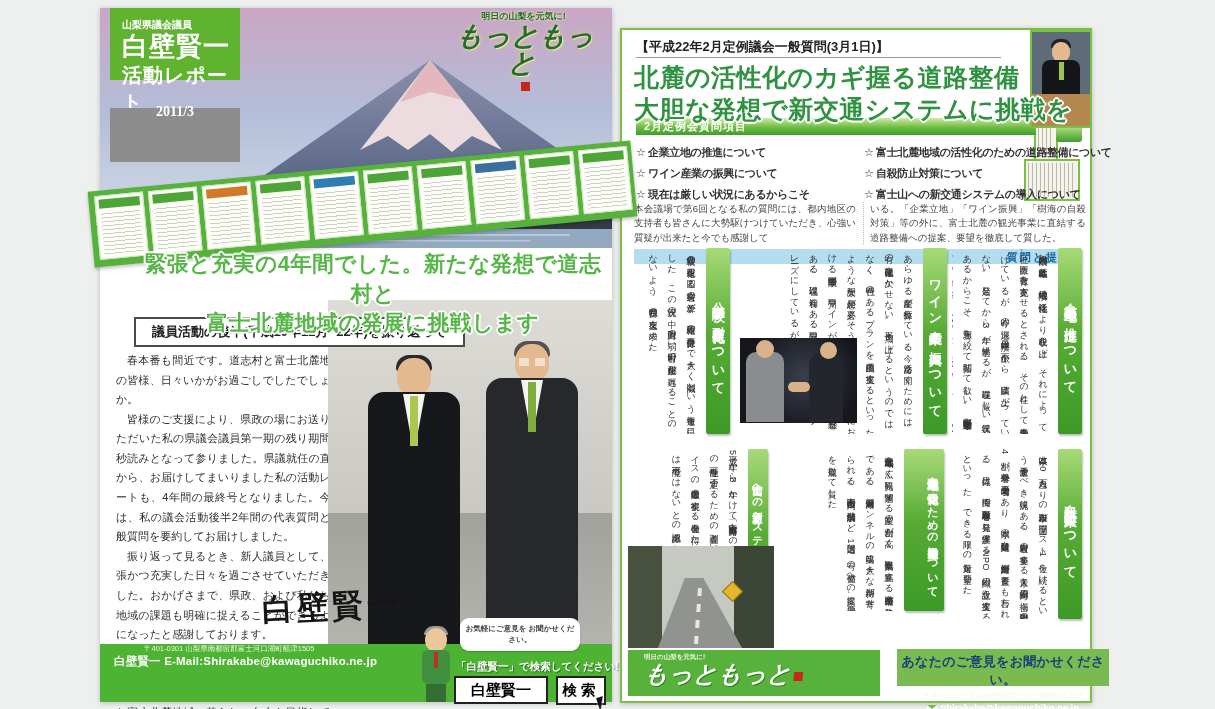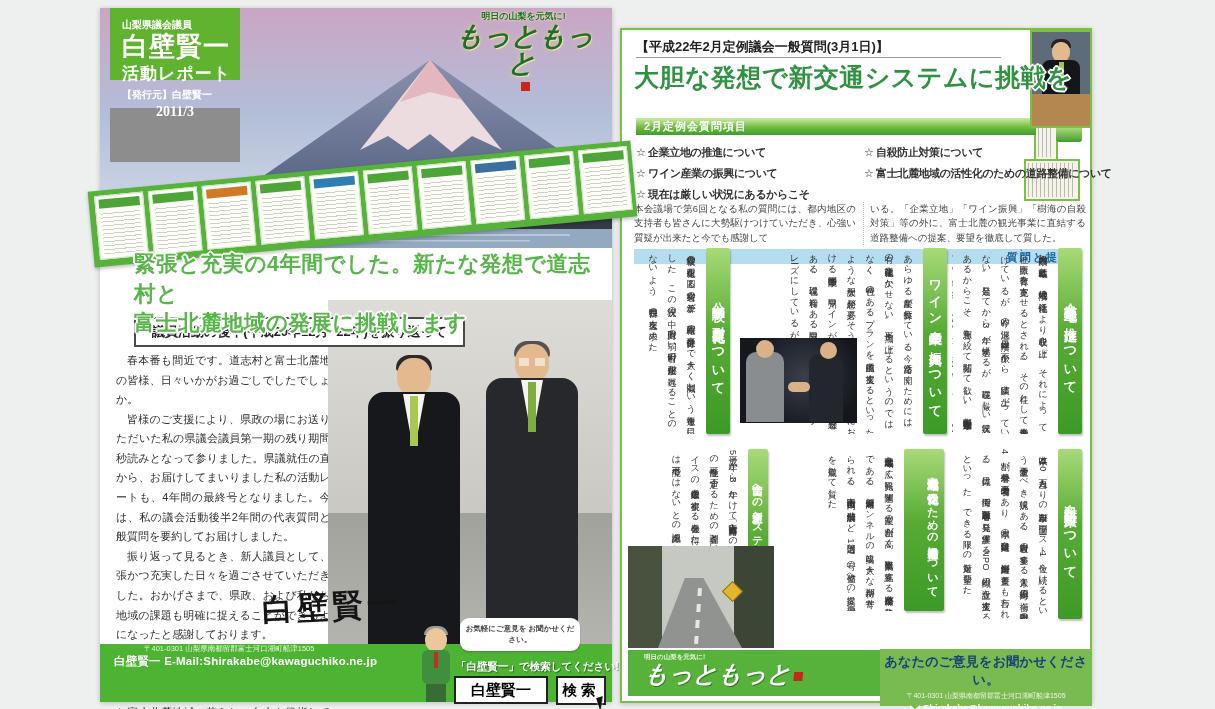"活動レポート" #masthead .rp { font-size: 17px -> 20px }
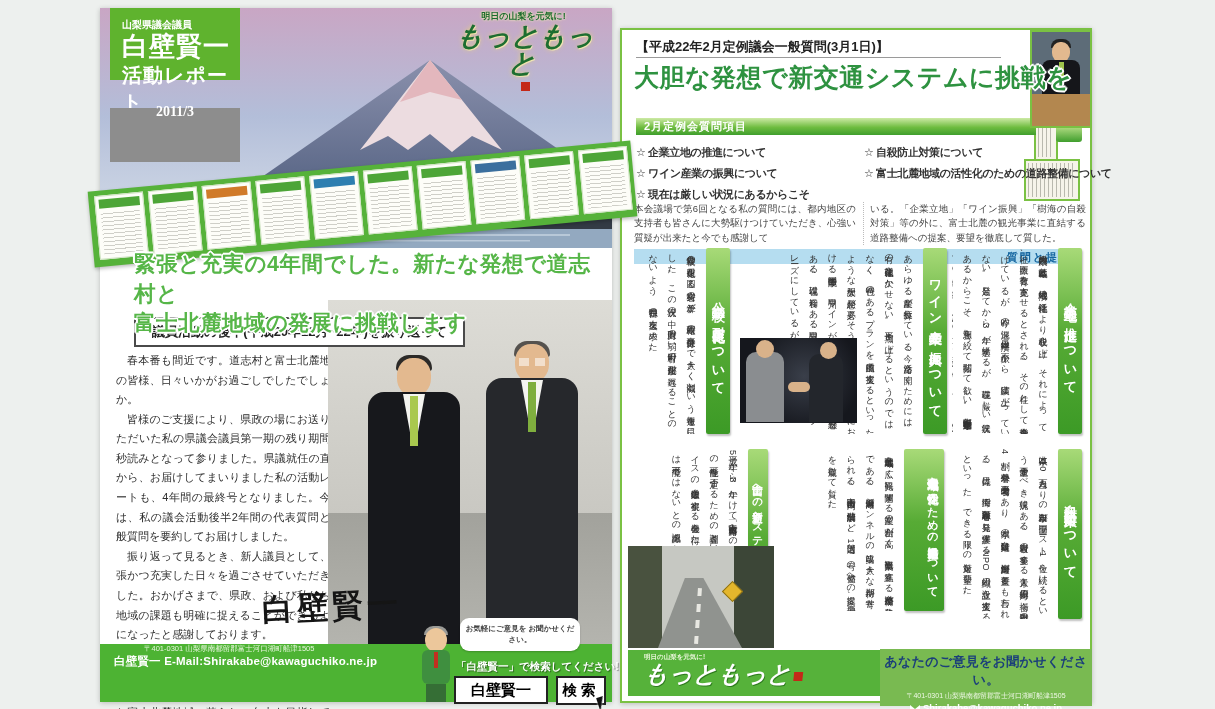"北麓の活性化のカギ握る道路整備" div { html: none -> <div>北麓の活性化のカギ握る道路整備</div> }
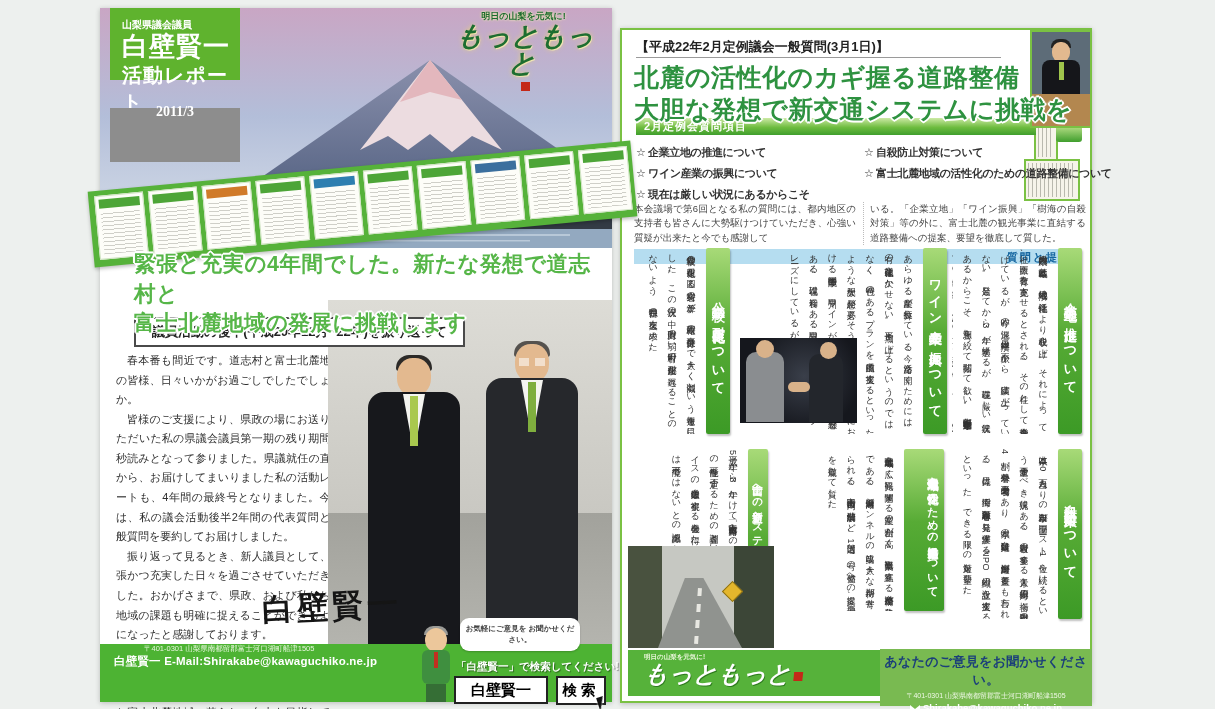"☆ 自殺防止対策について" div { order: before "☆ 富士北麓地域の活性化のための道路整備について" -> after "☆ 富士北麓地域の活性化のための道路整備について" }
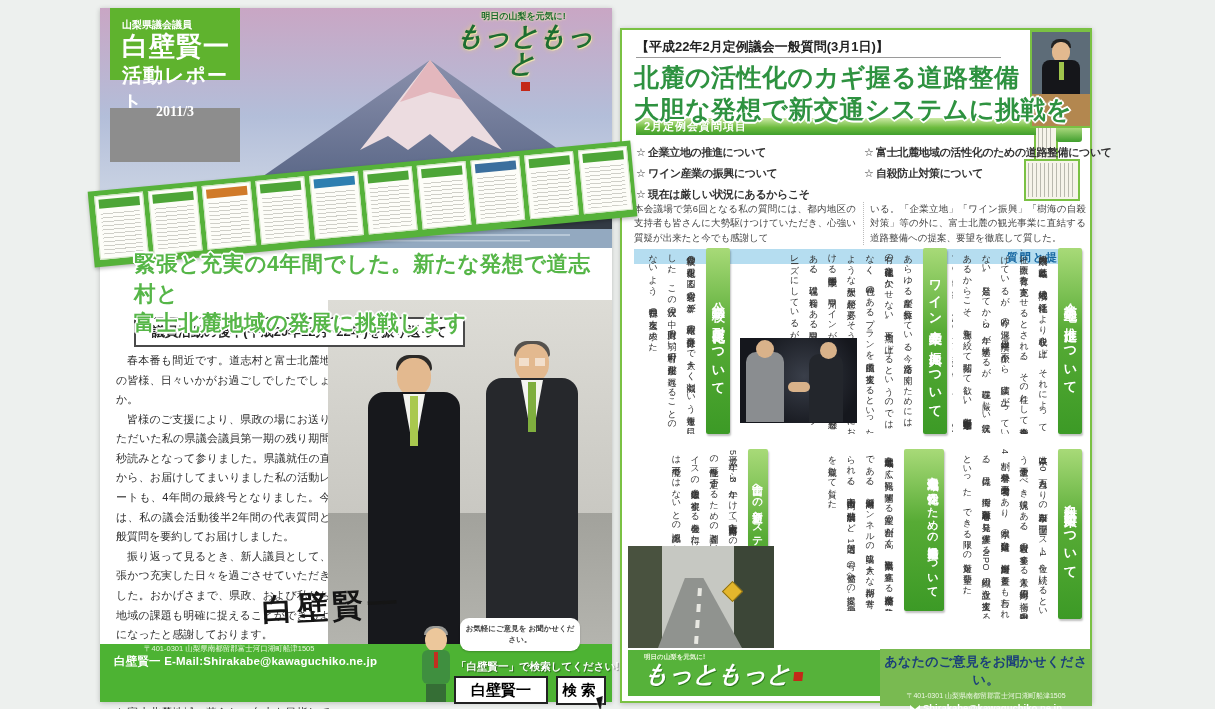"☆ 富士山への新交通システムの導入について" div { html: none -> <div>☆ 富士山への新交通システムの導入について</div> }
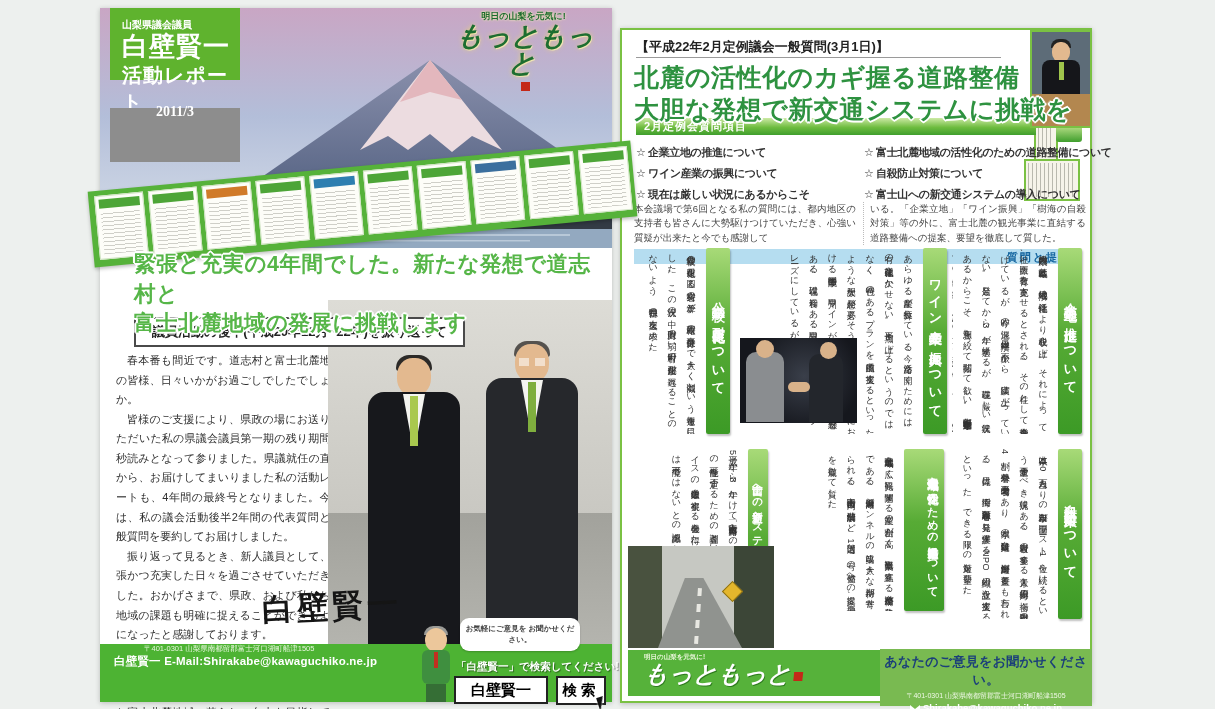"緊張と充実の4年間でした。新たな発想で道志村と" #headline-l { text-align: none -> center }
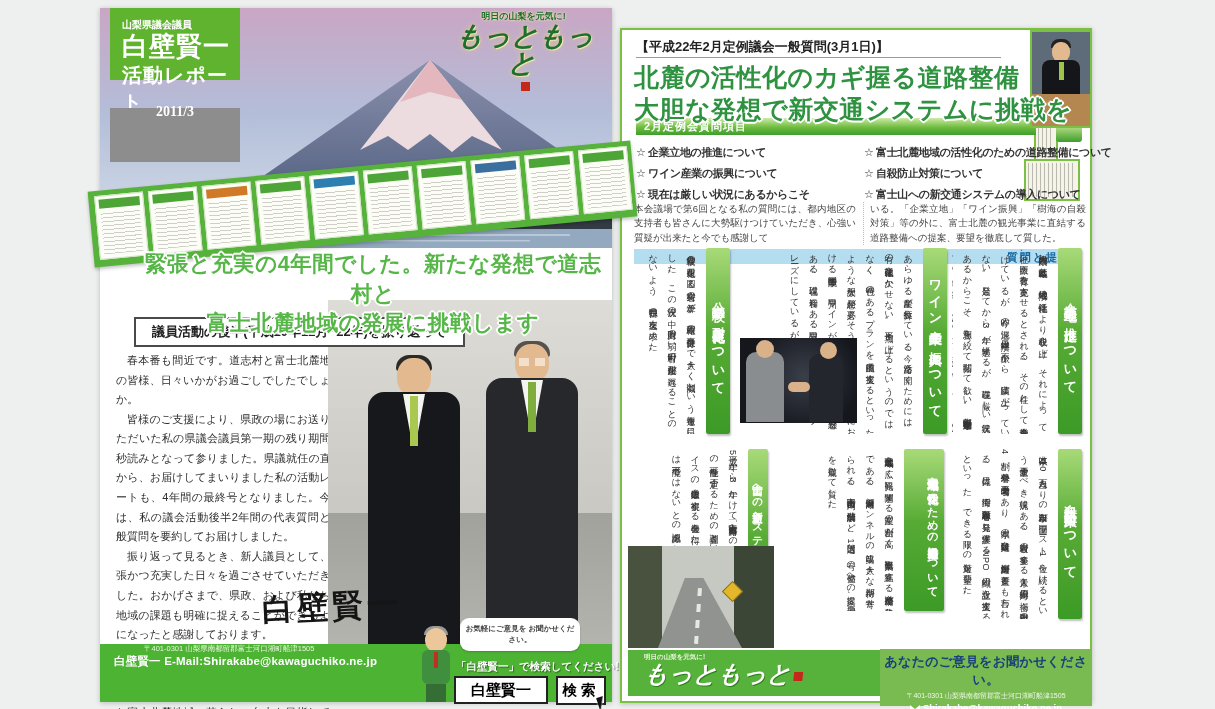"あなたのご意見をお聞かせください。" #feedback-box { height: 57px -> 37px; left: 258px -> 275px }
